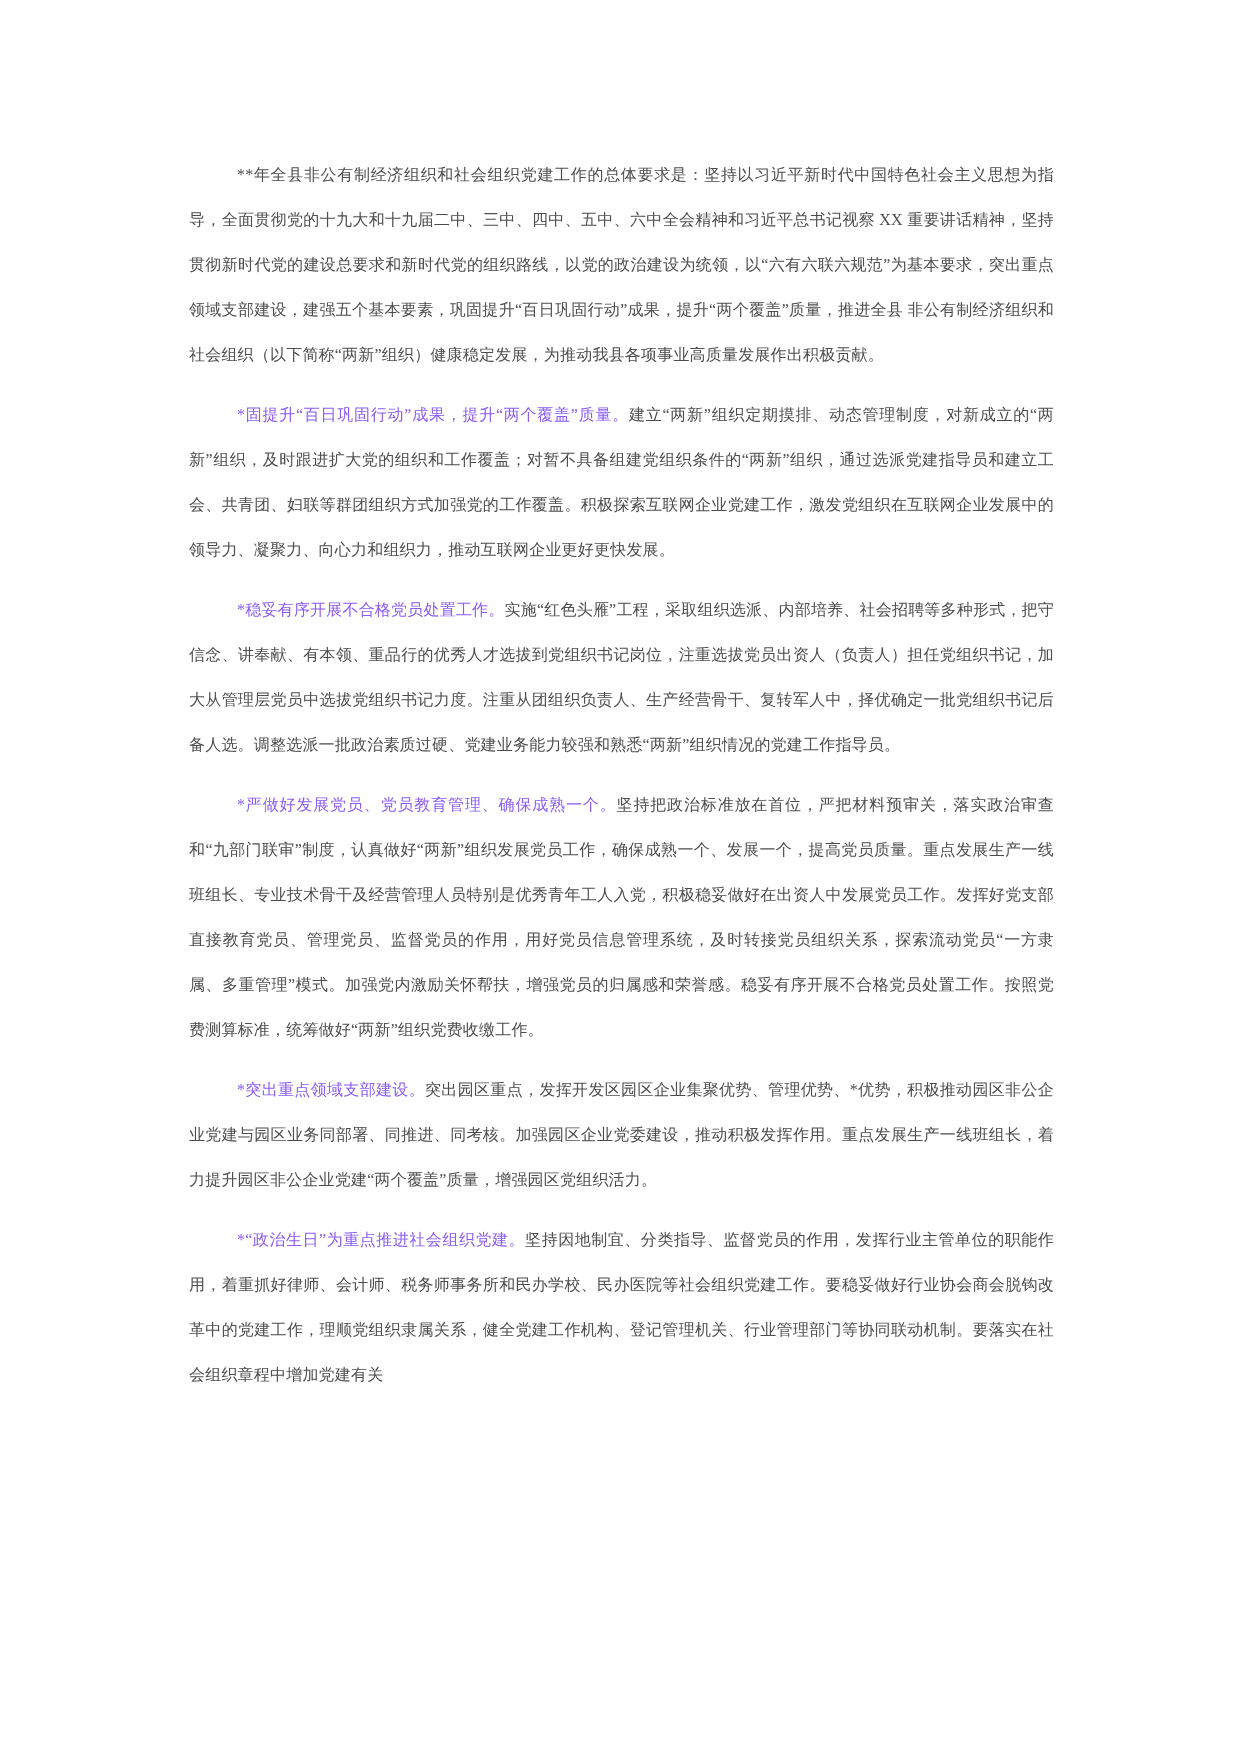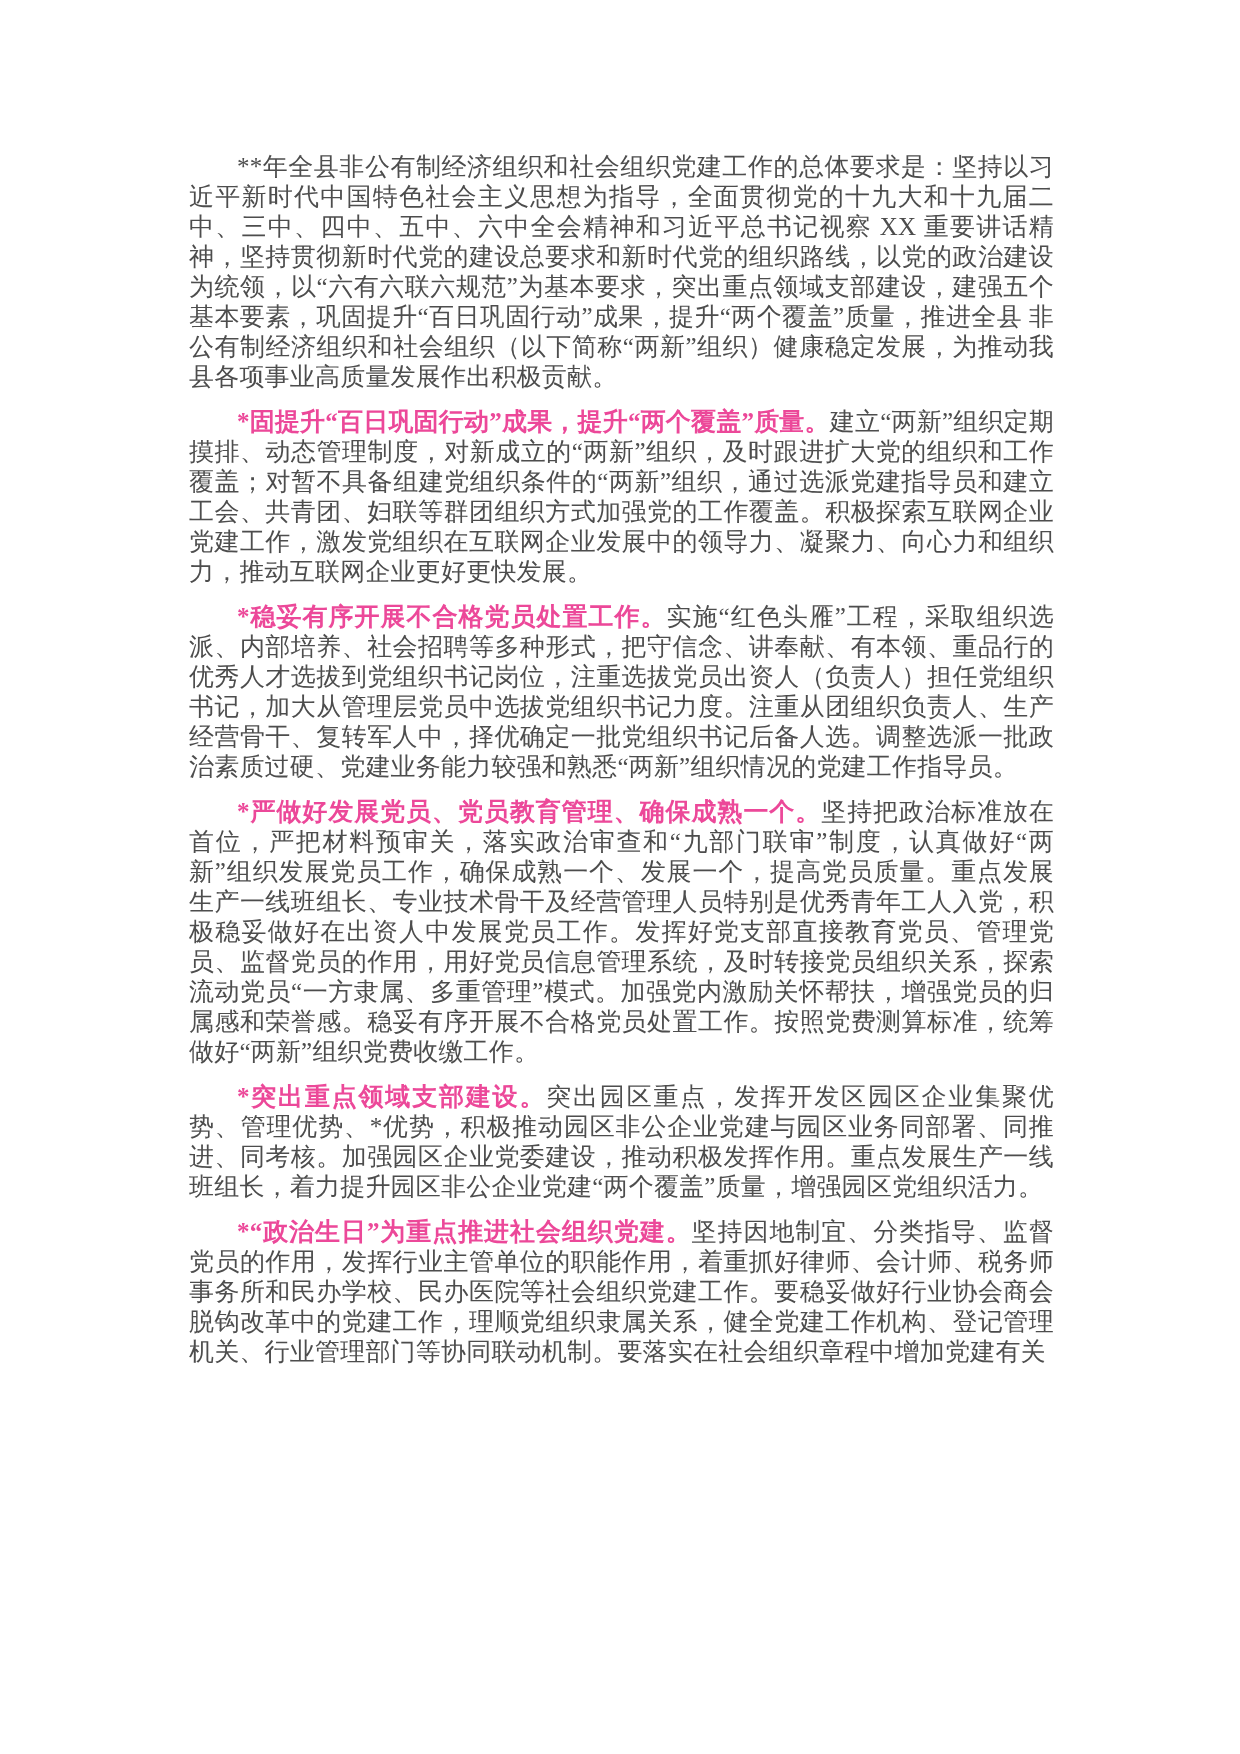"**年全县非公有制经济组织和社会组织党建工作的总体要求是：坚持以习近平新时代中国" .doc p { font-size: 25px -> 16px; line-height: 30px -> 45px }
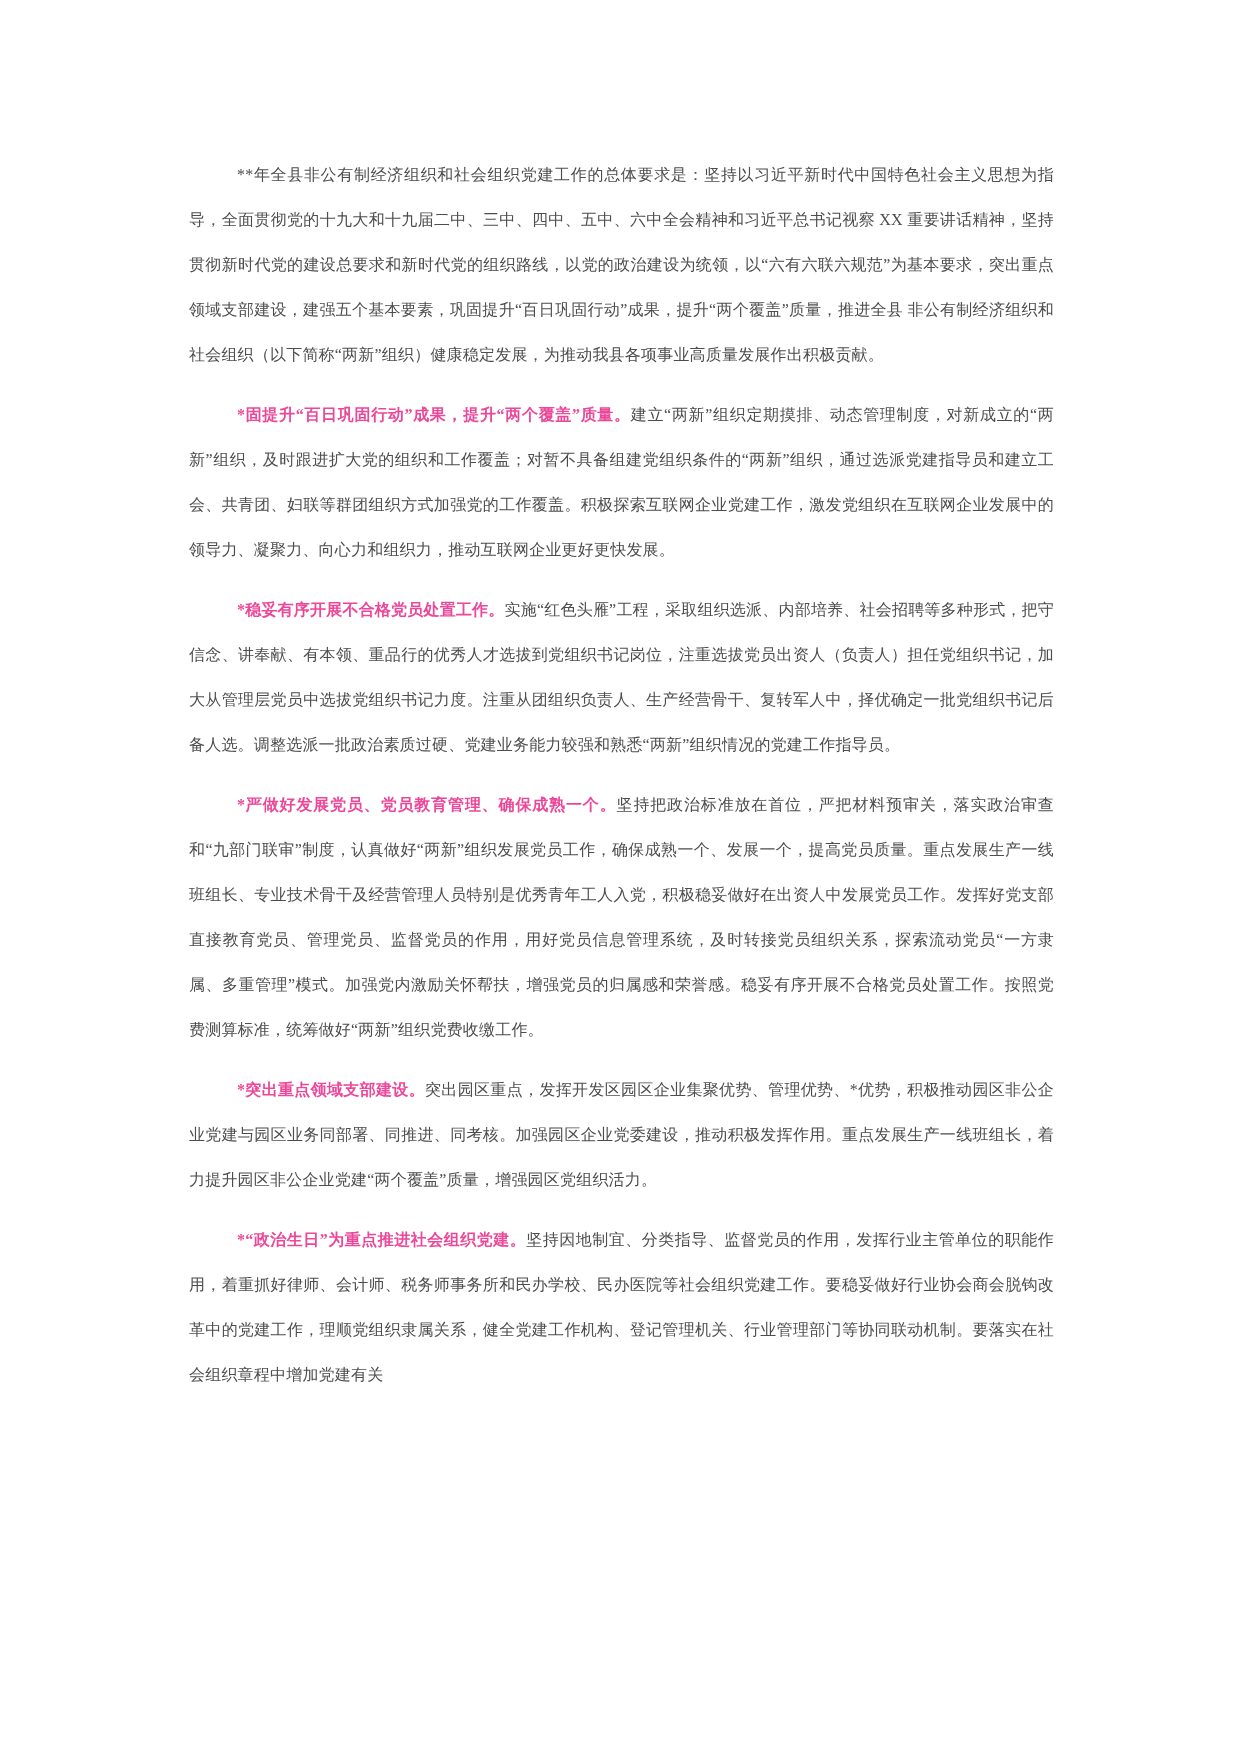"*固提升“百日巩固行动”成果，提升“两个覆盖”质量。" .doc p strong { color: #ec4899 -> #8b5cf6; font-weight: bold -> normal }
